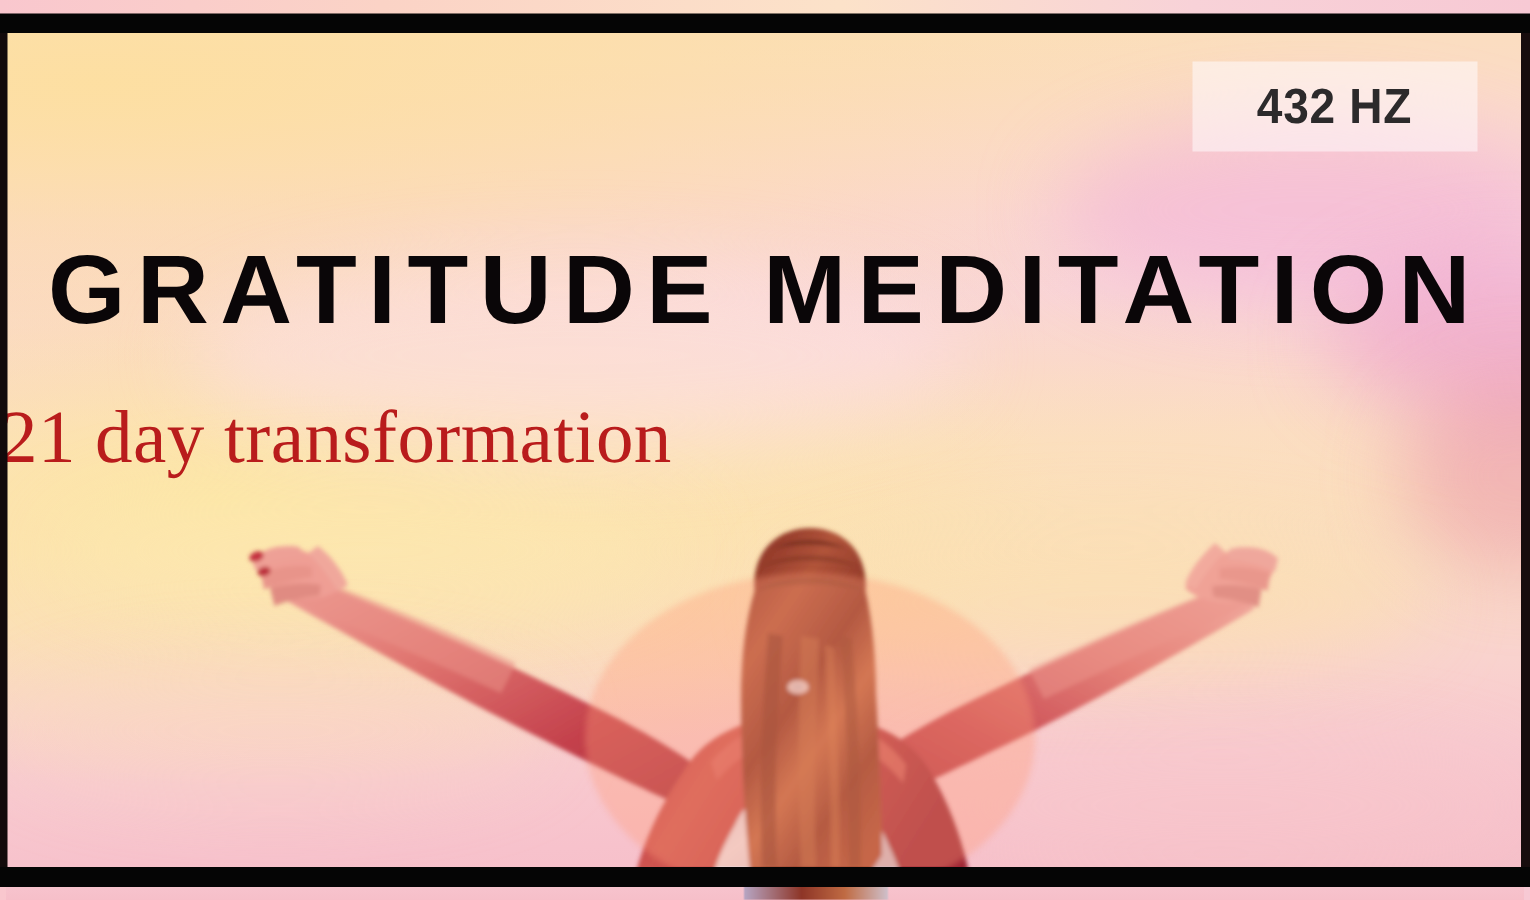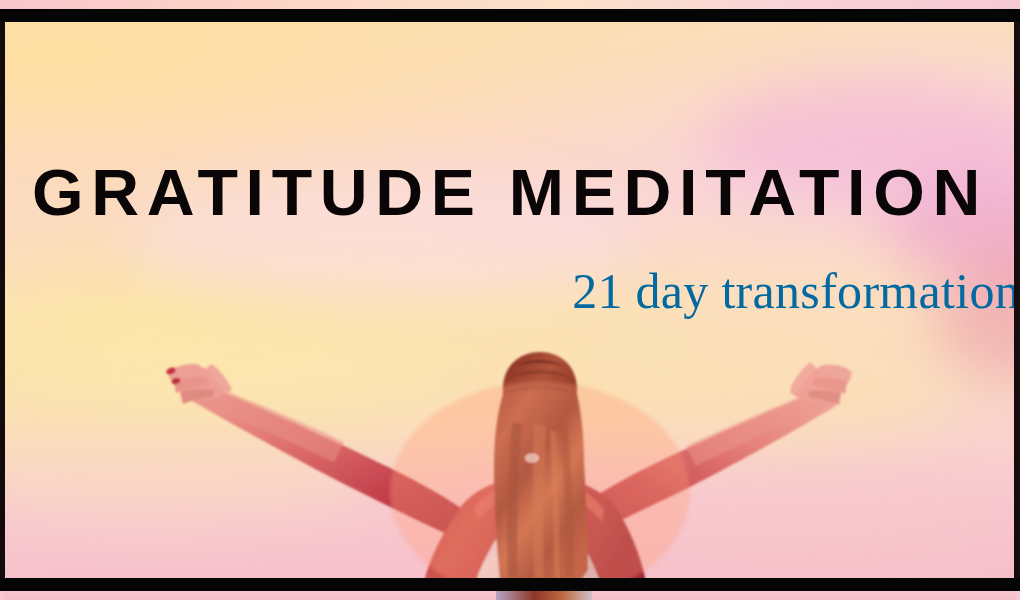"432 HZ" div.badge { html: none -> <div> <span>432 HZ</span> </div> }
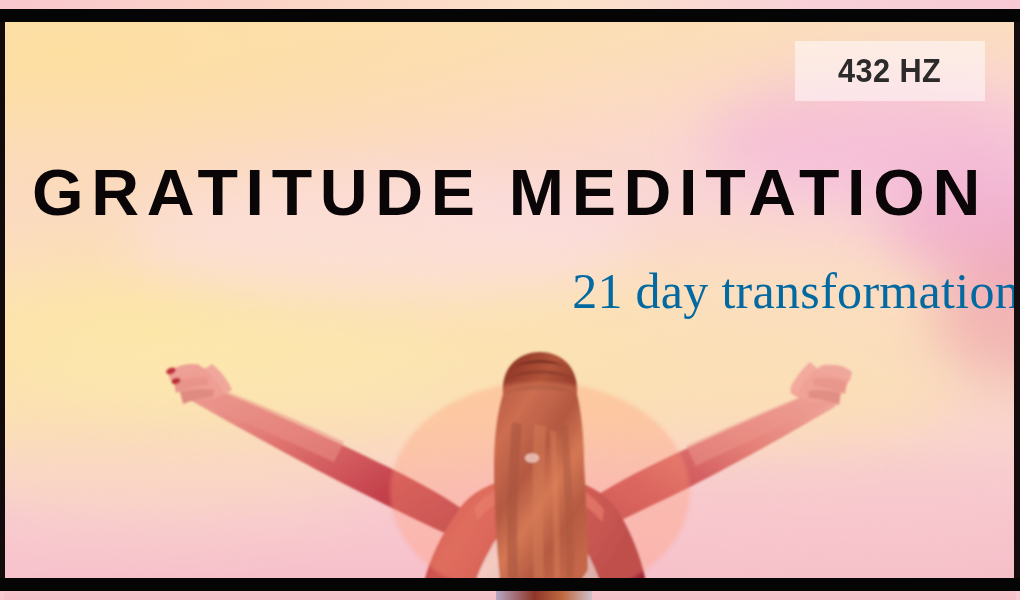"21 day transformation" .subtitle { color: #0369a1 -> #b91c1c; text-align: right -> left }
